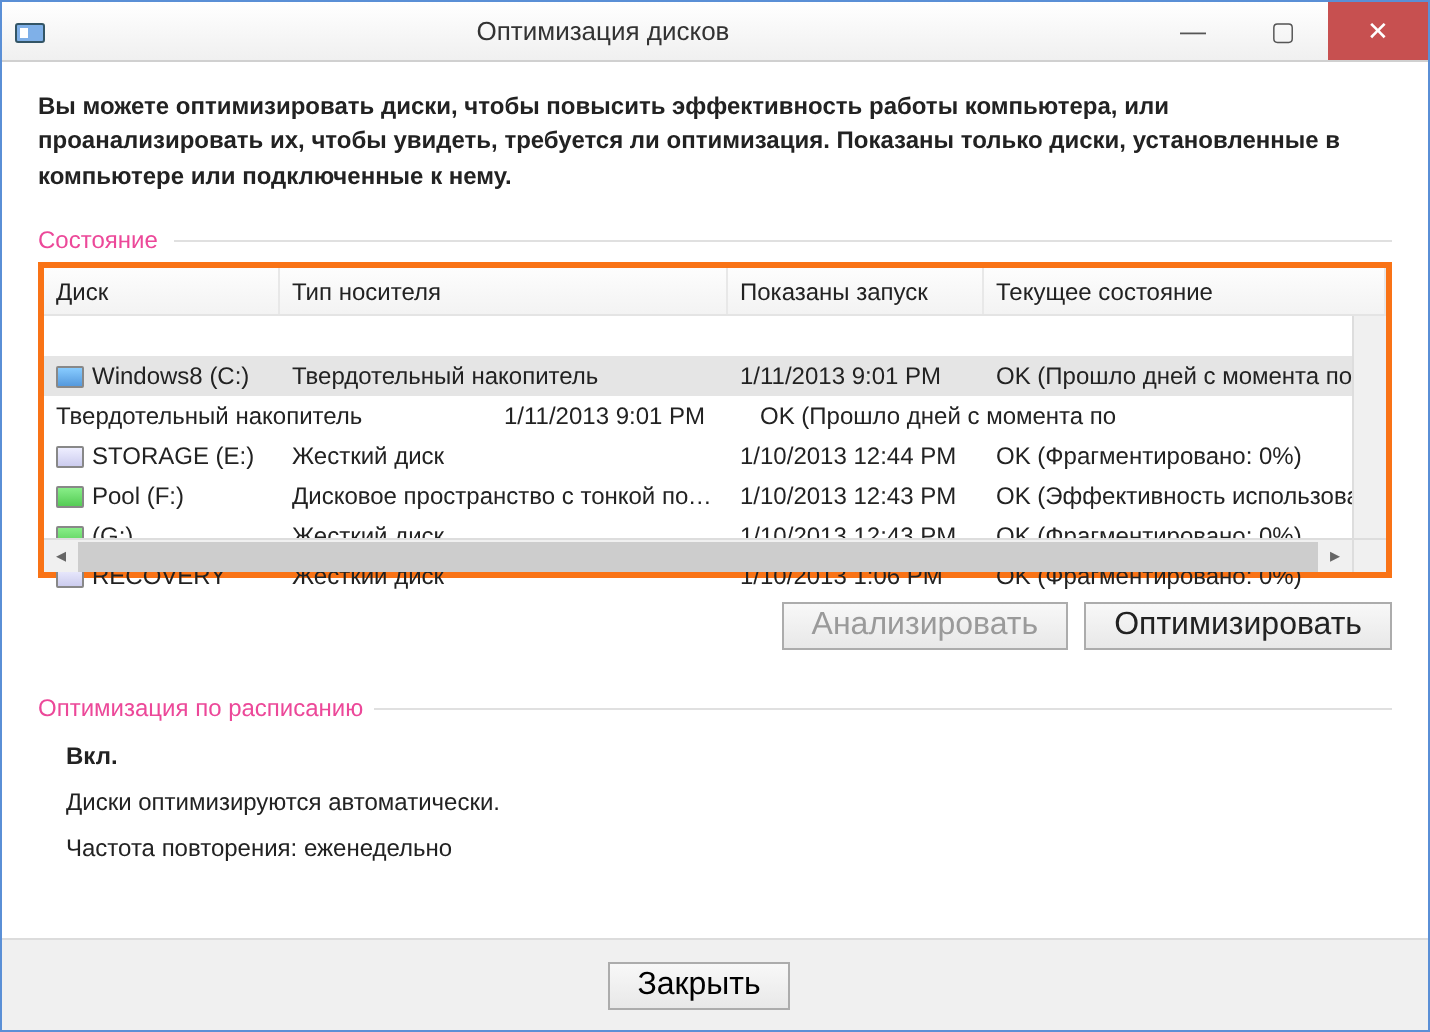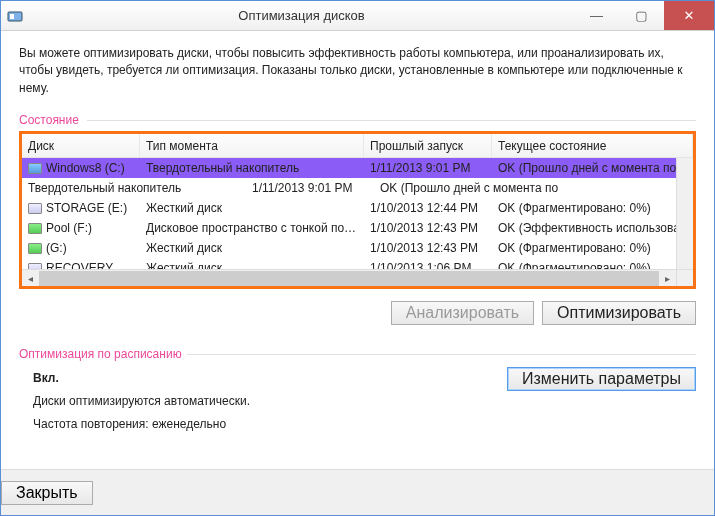"Вы можете оптимизировать диски, чтобы" .desc { font-weight: none -> bold }
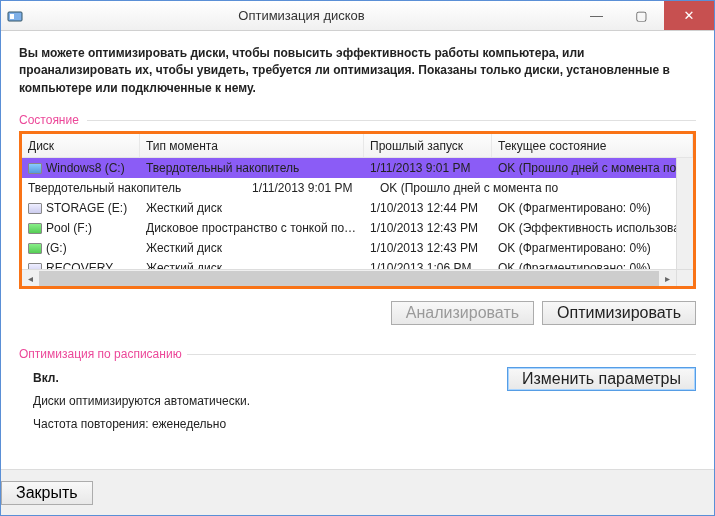"Тип момента" div.col-media { text: момента -> носителя }
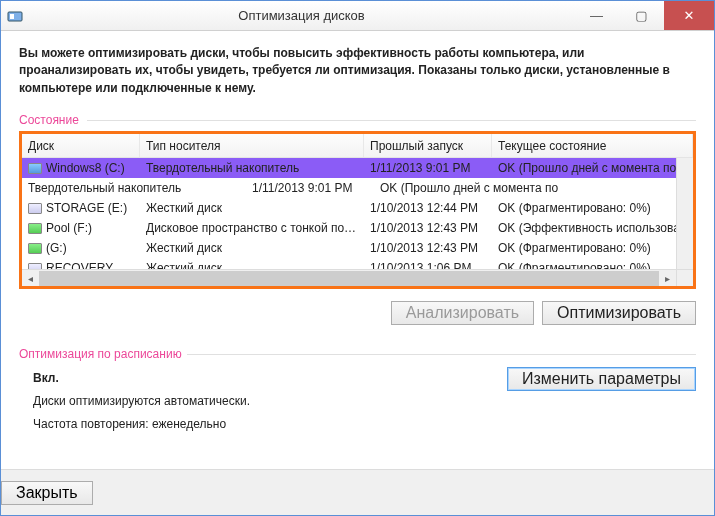"Прошлый запуск" div.col-last { text: Прошлый -> Показаны }
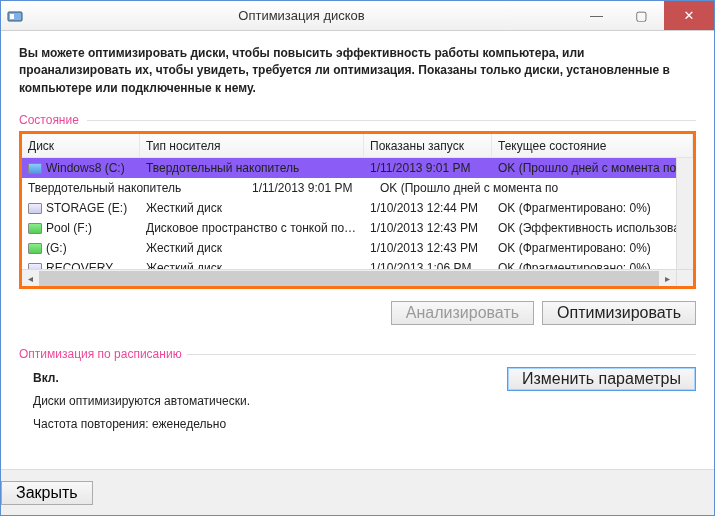"Windows8 (C:)" .row.selected { background: #8b5cf6 -> #e5e5e5; margin-top: none -> 20px }
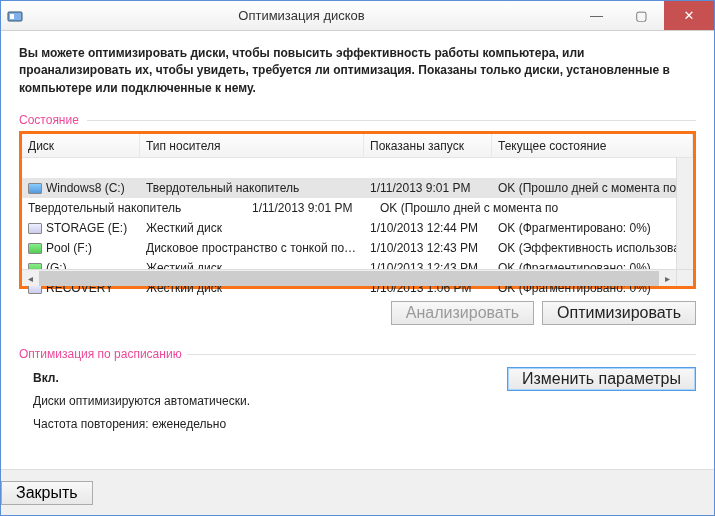"Изменить параметры" div.btn { html: <div>Изменить параметры</div> -> none }
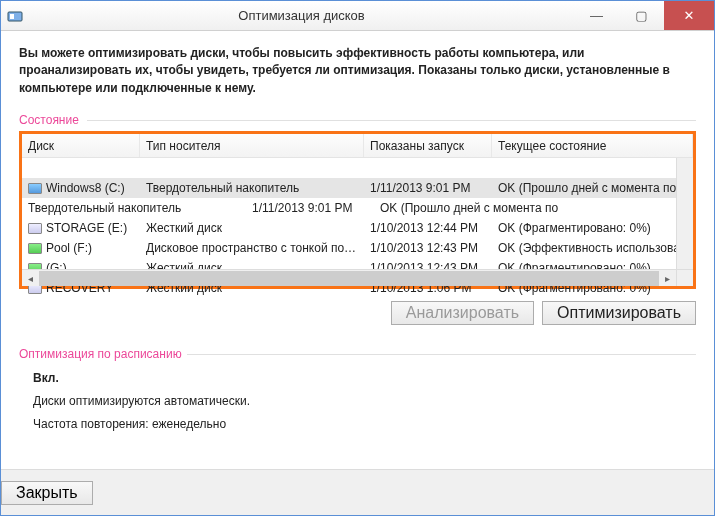"Закрыть" .bottom-bar { justify-content: flex-start -> center }
